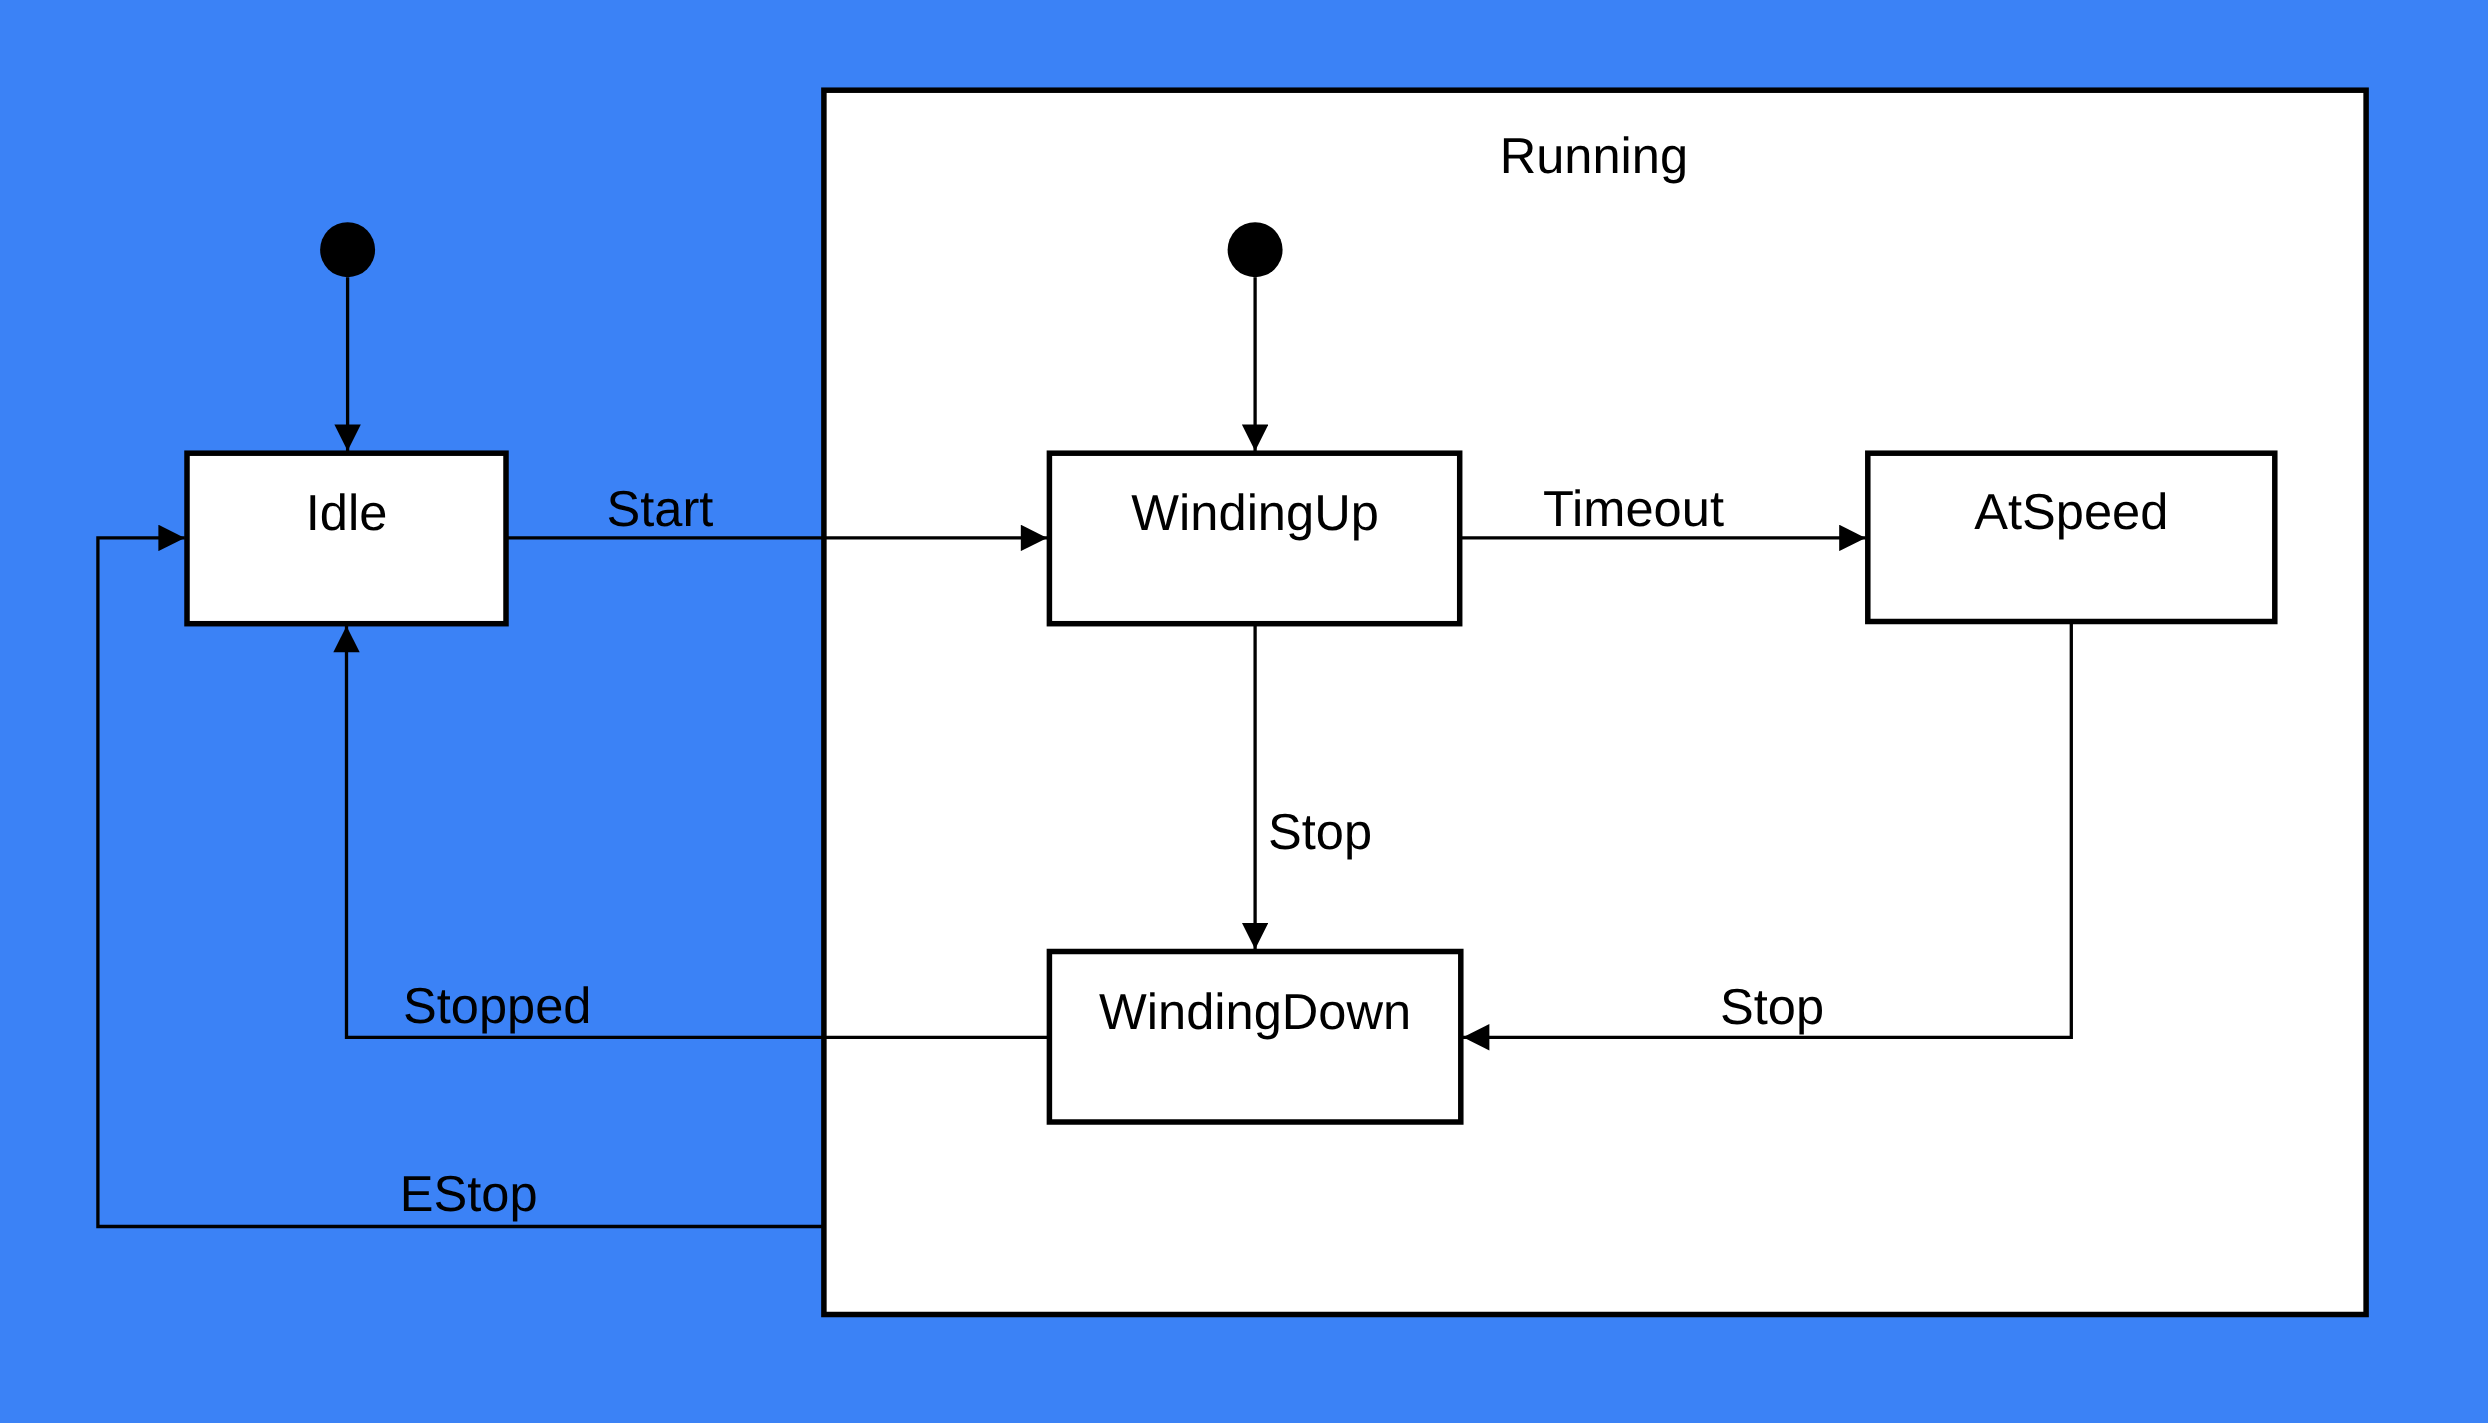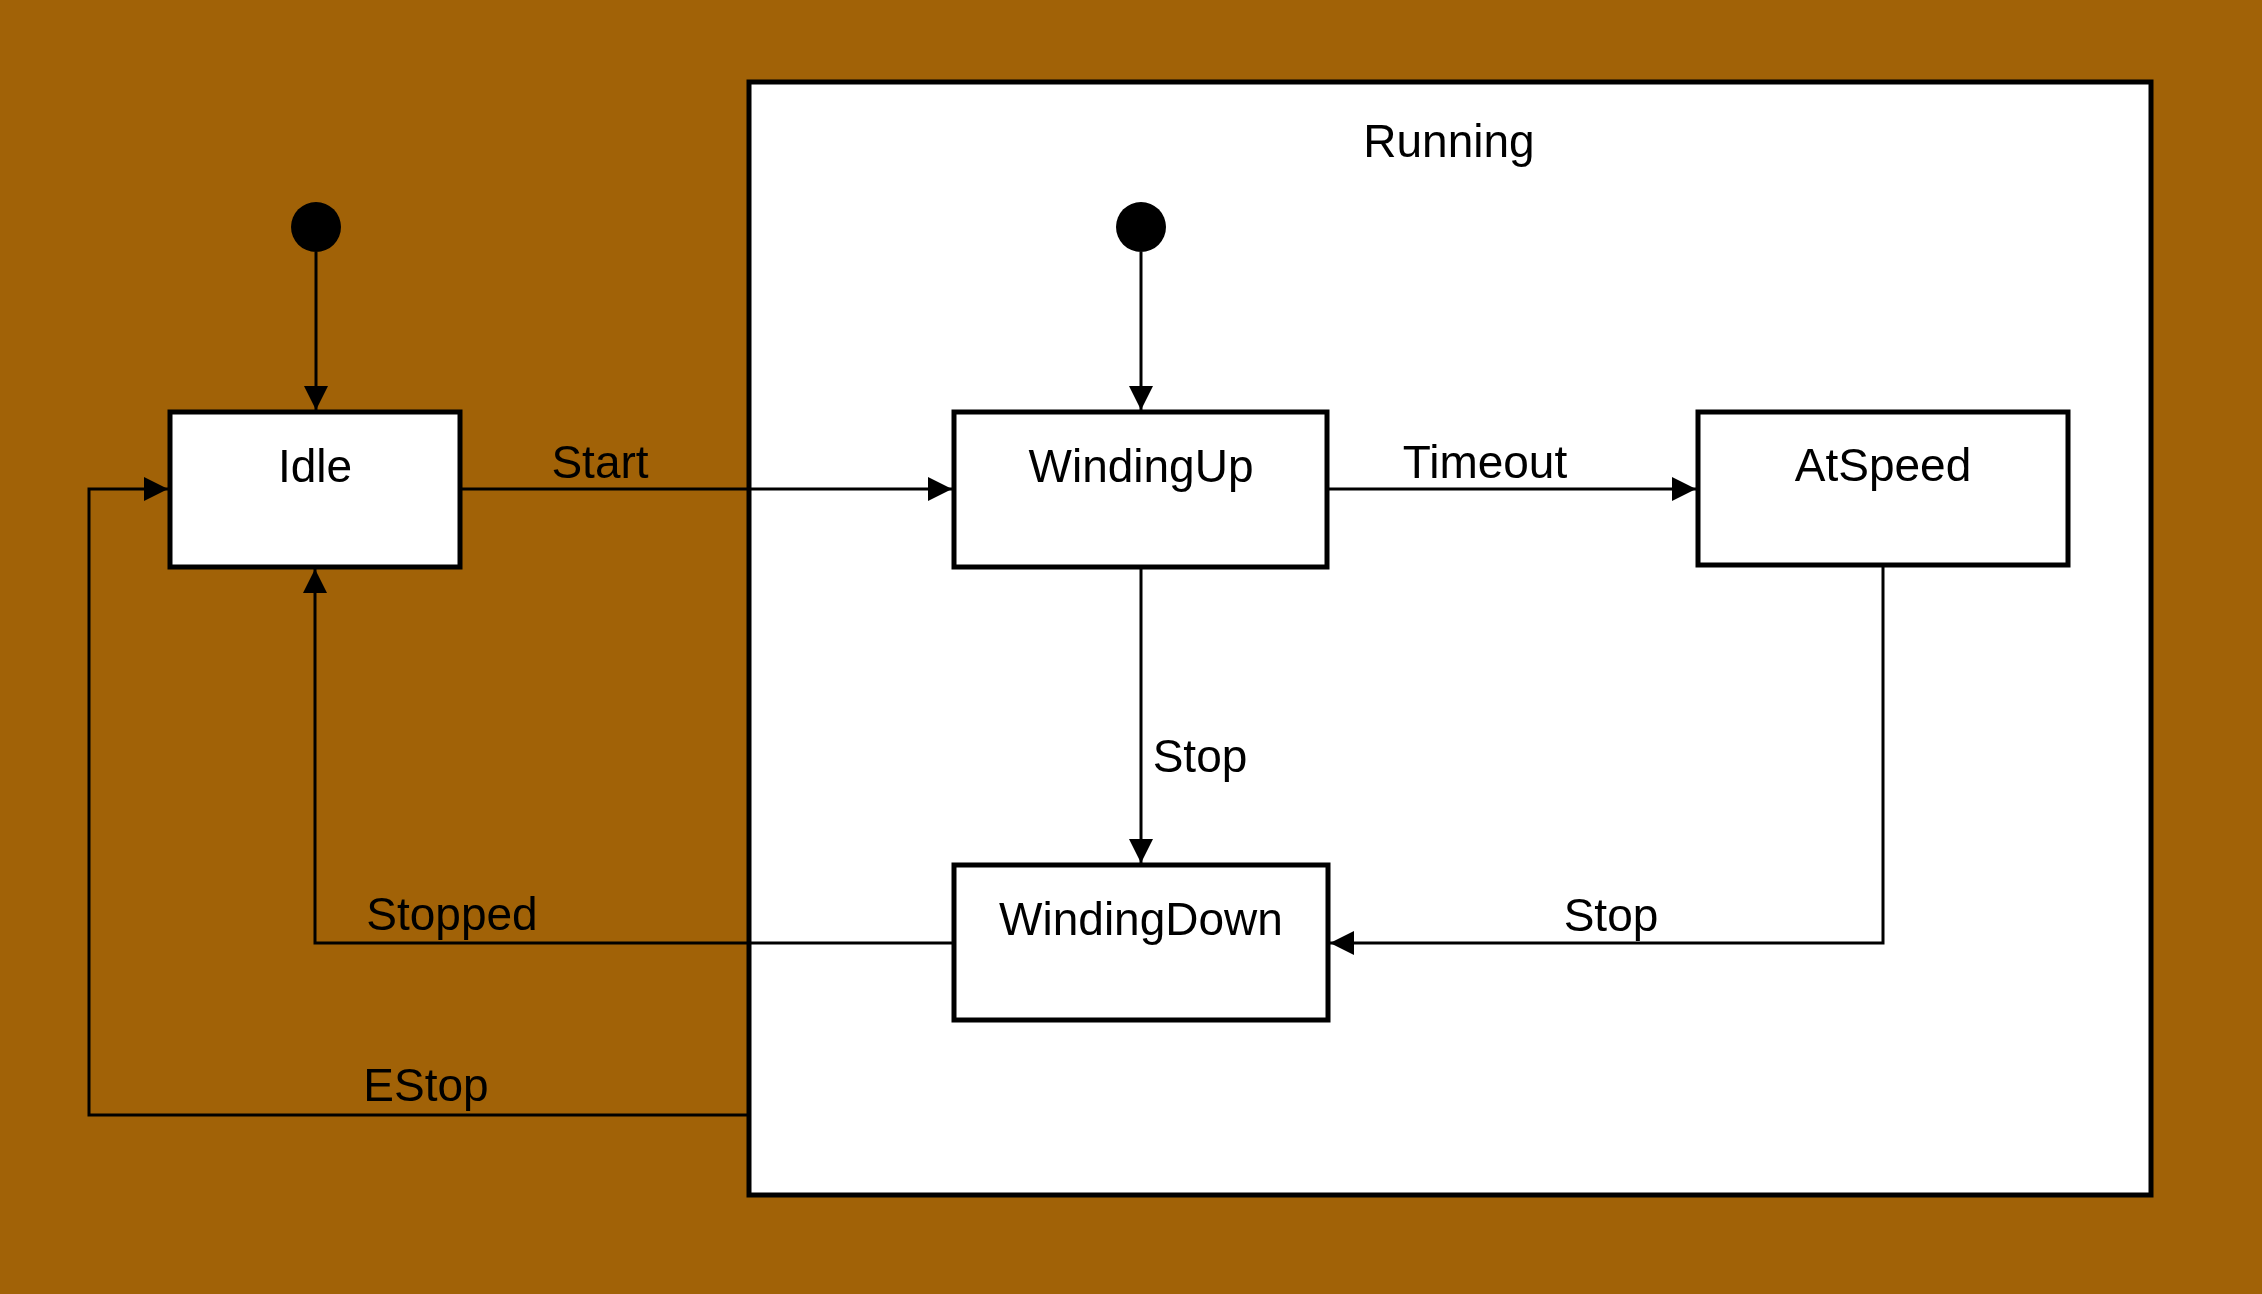"Running" .canvas { background: #a16207 -> #3b82f6 }
